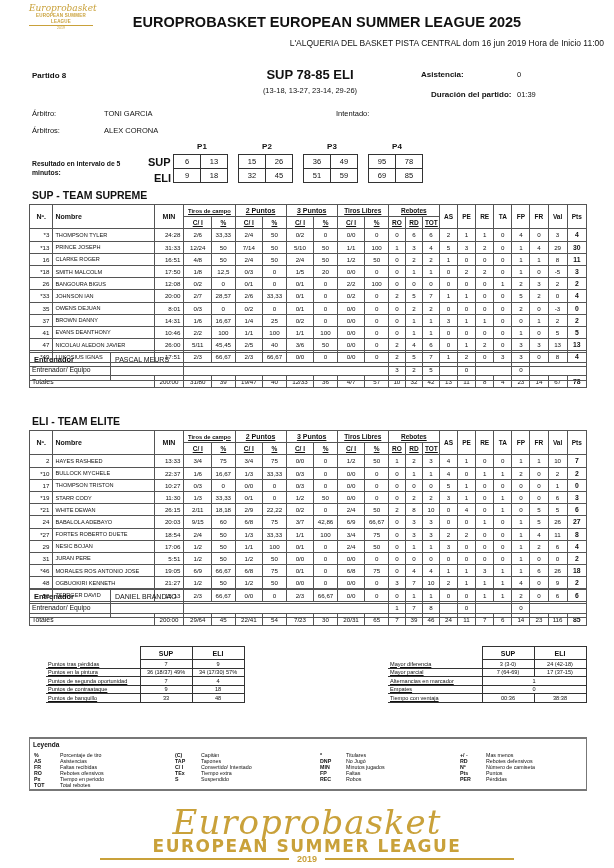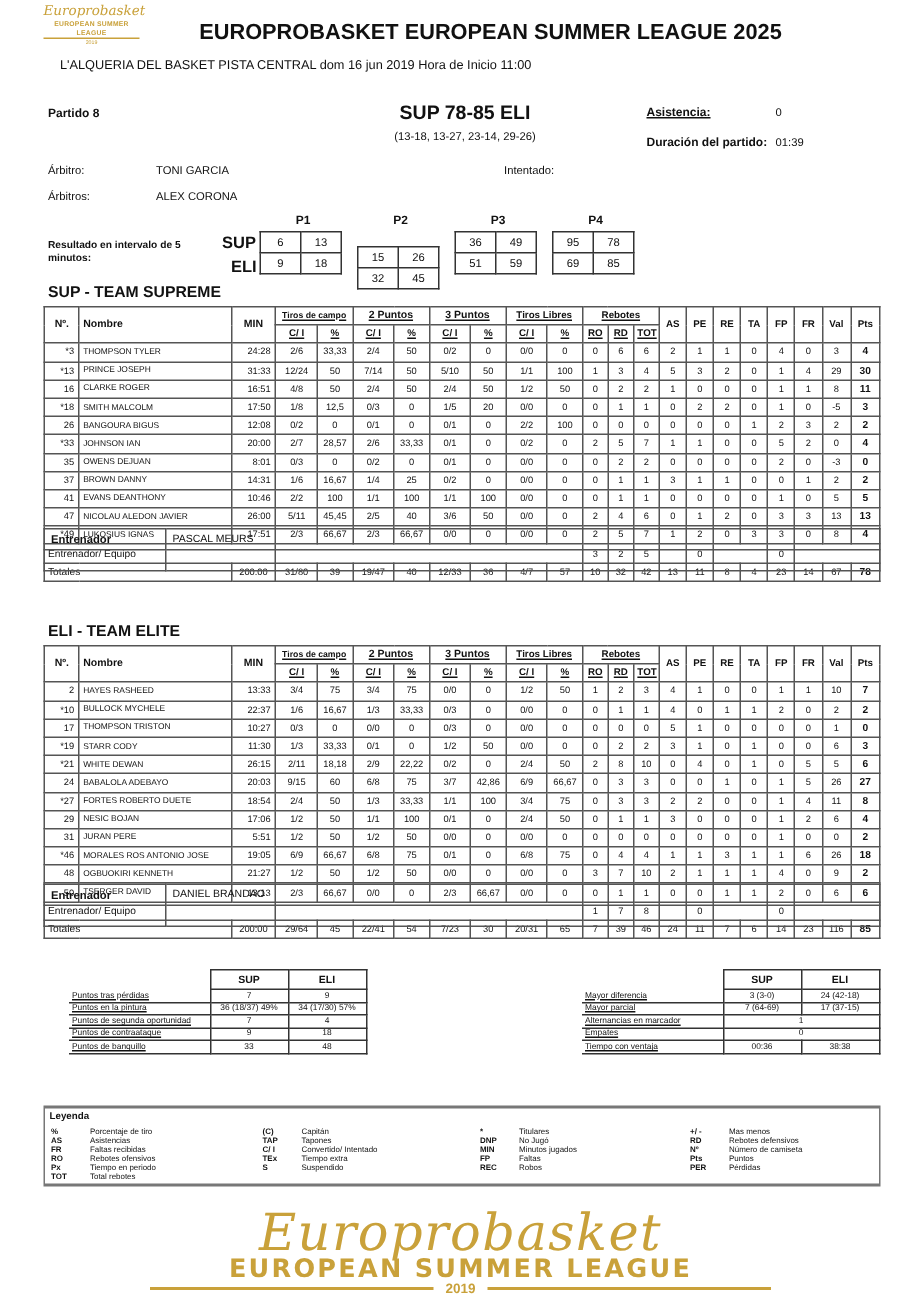"L'ALQUERIA DEL BASKET PISTA CENTRAL" .subtitle { text-align: left -> right }
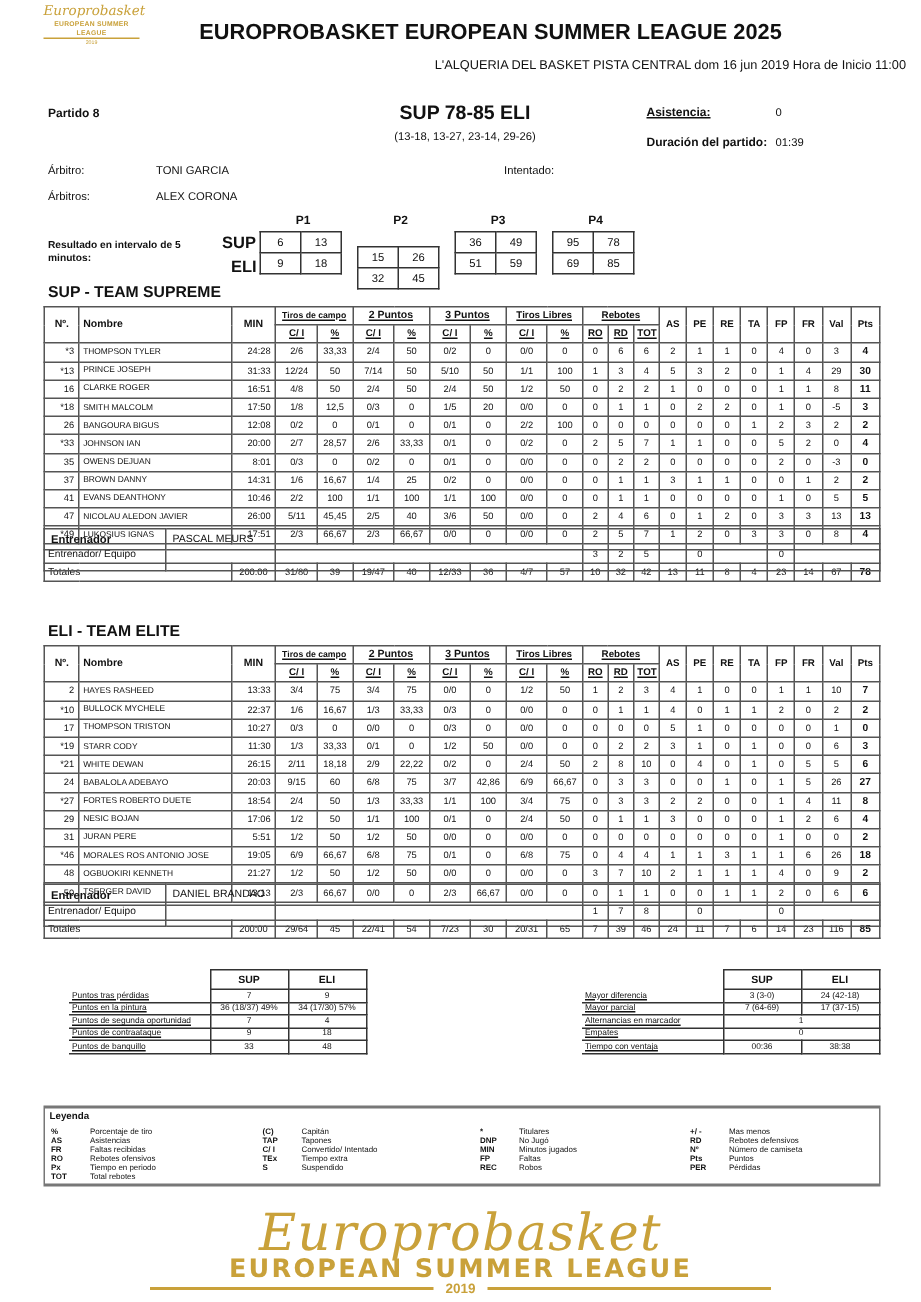"Asistencia:" div.abs { left: 431px -> 421px; text-decoration: underline -> none }
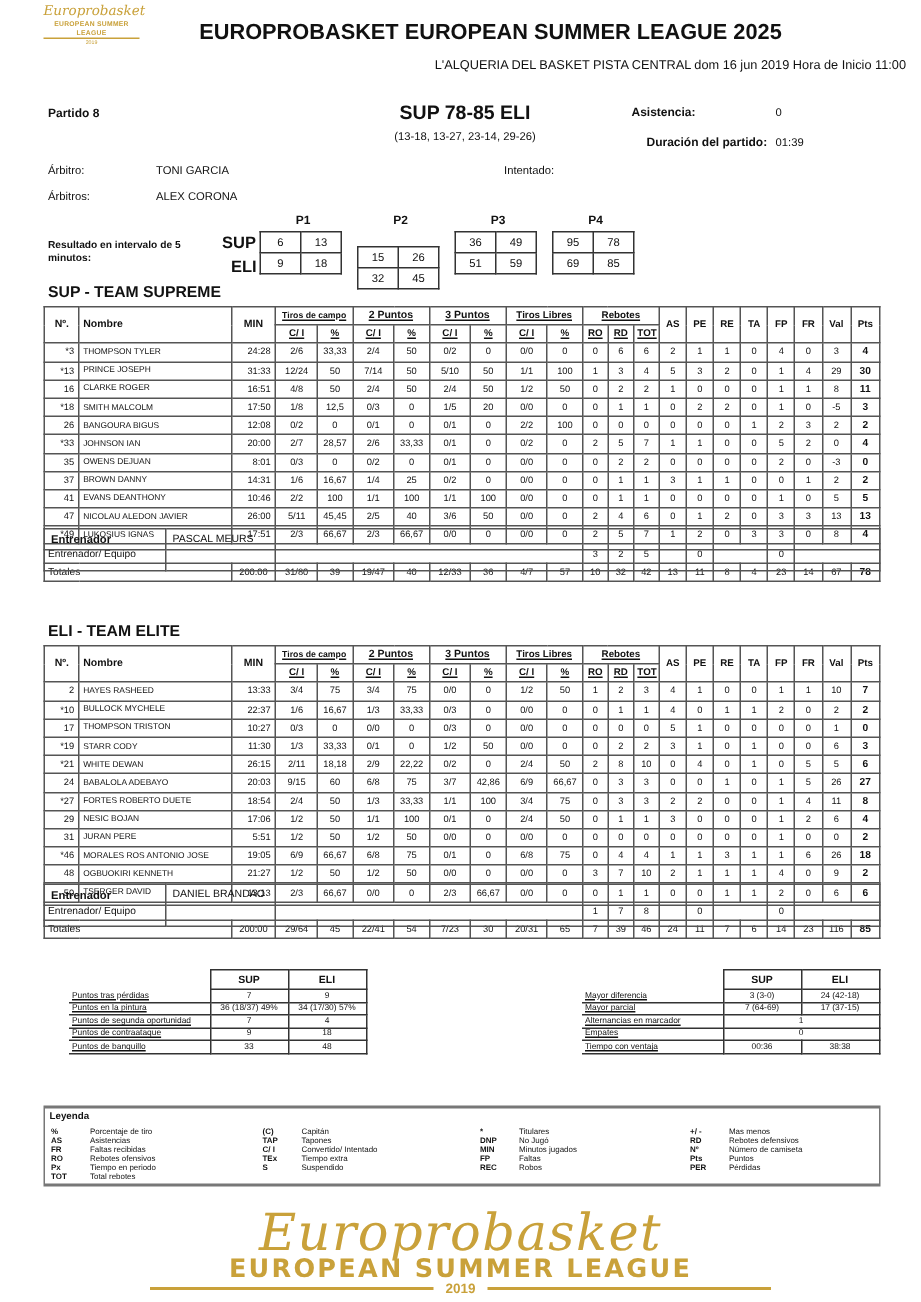"15" table.abs { top: 164px -> 154px }
